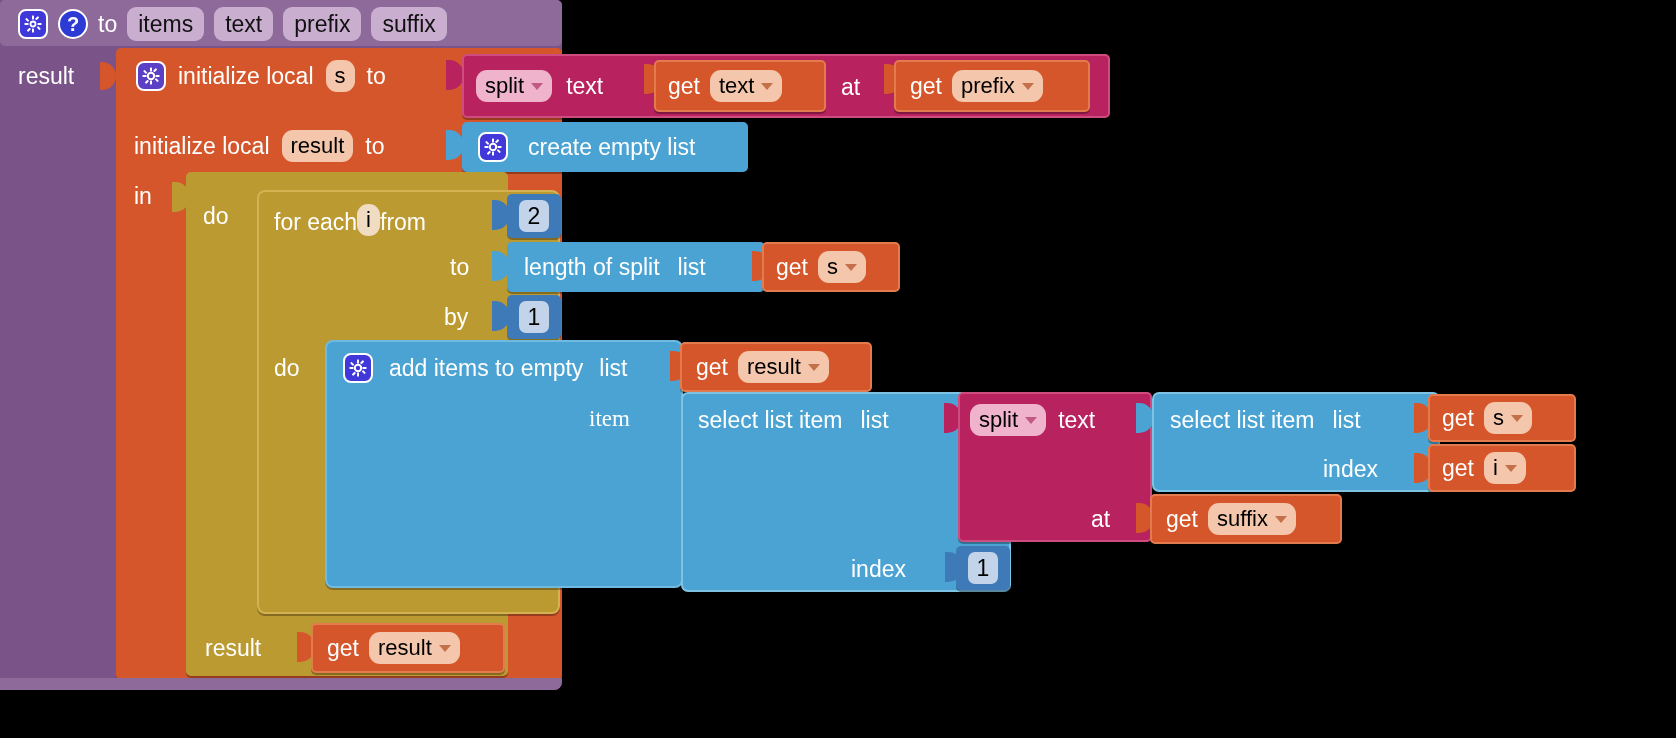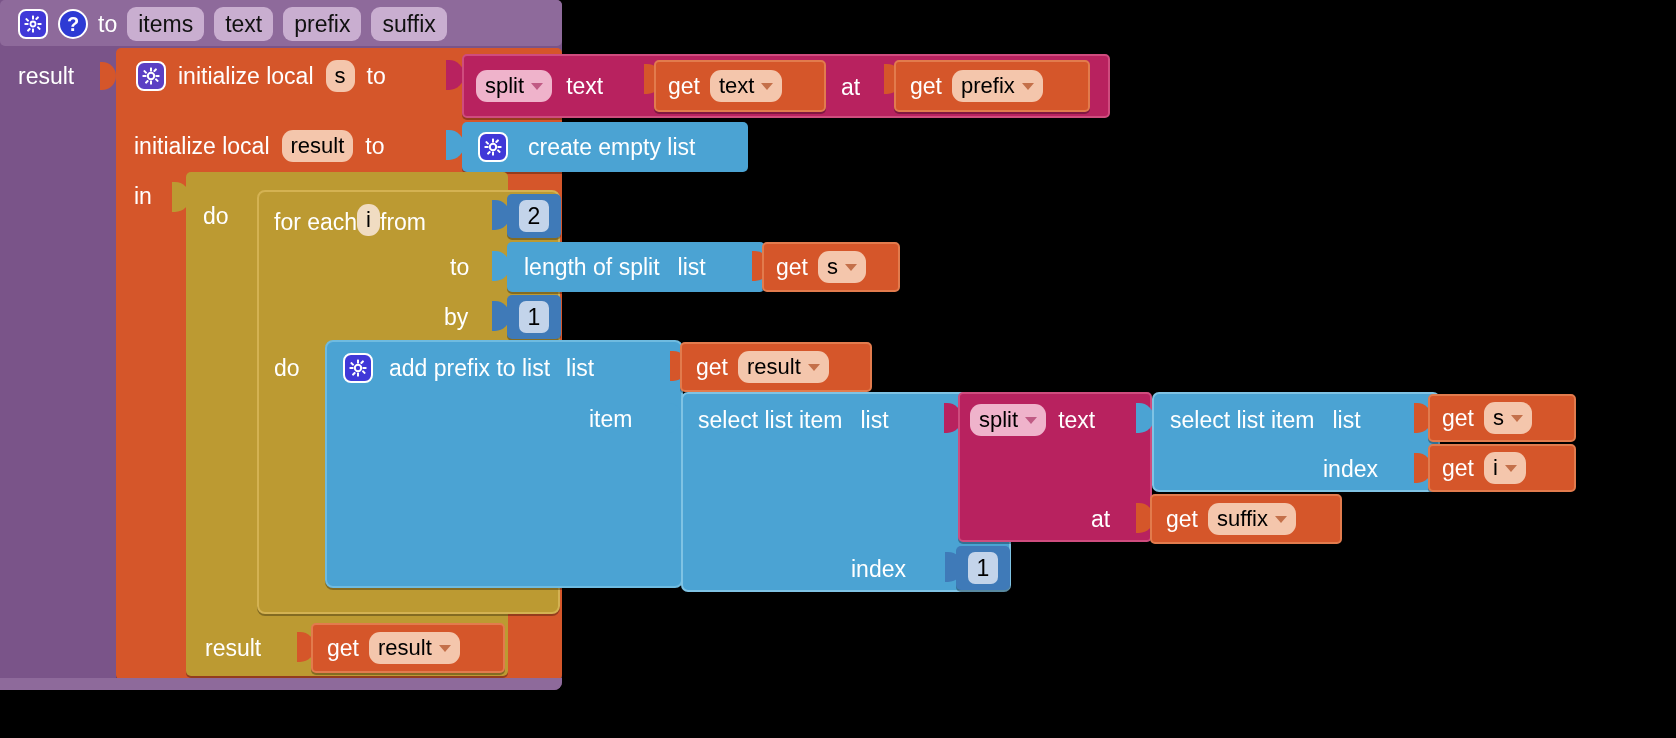"add prefix to list" span.lbl { text: prefix to list -> items to empty }
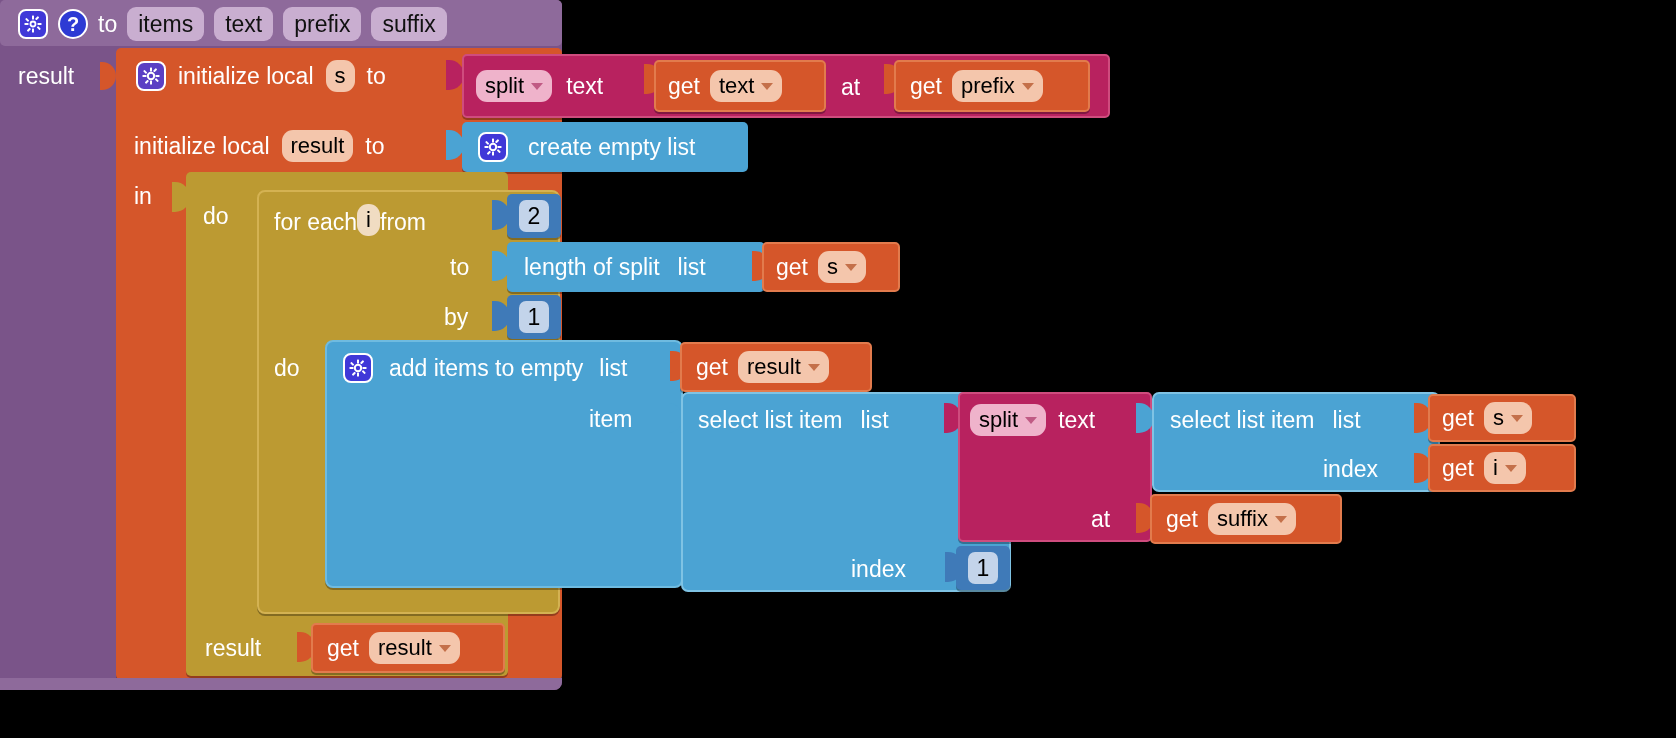"item" span.lbl { font-family: none -> Liberation Serif, serif }
